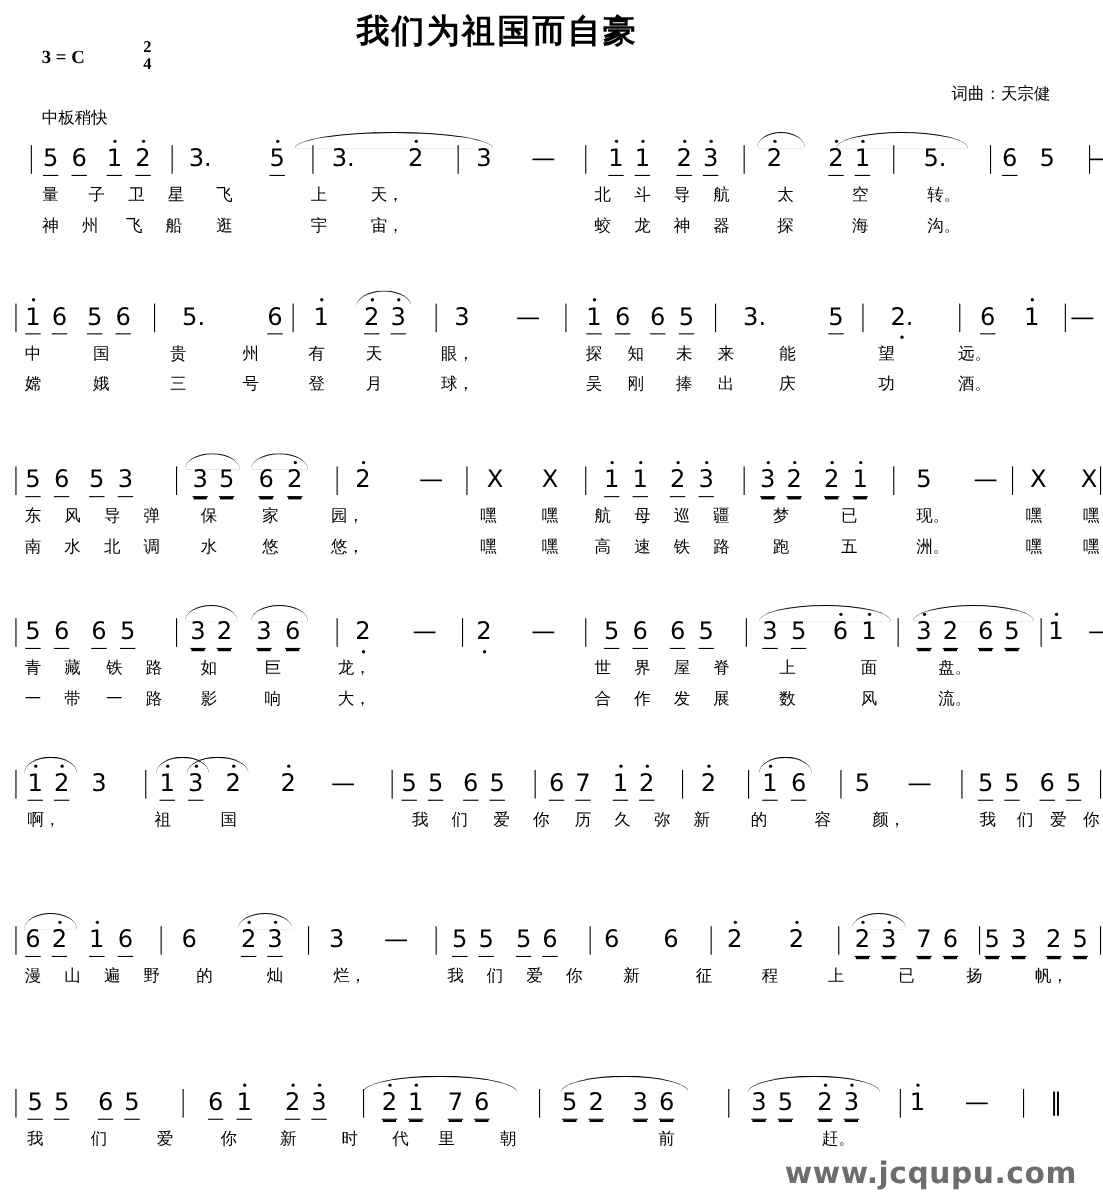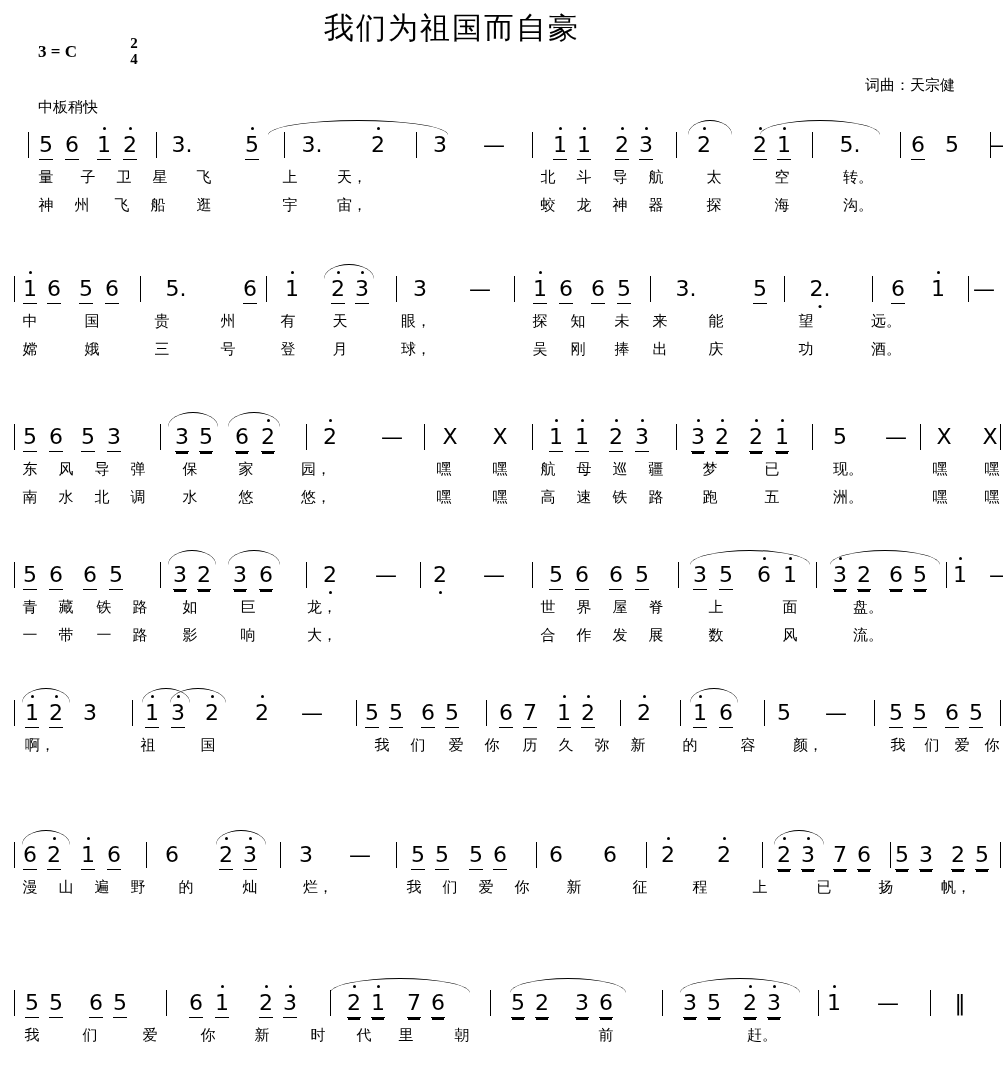"我们为祖国而自豪" .title { font-weight: normal -> bold }
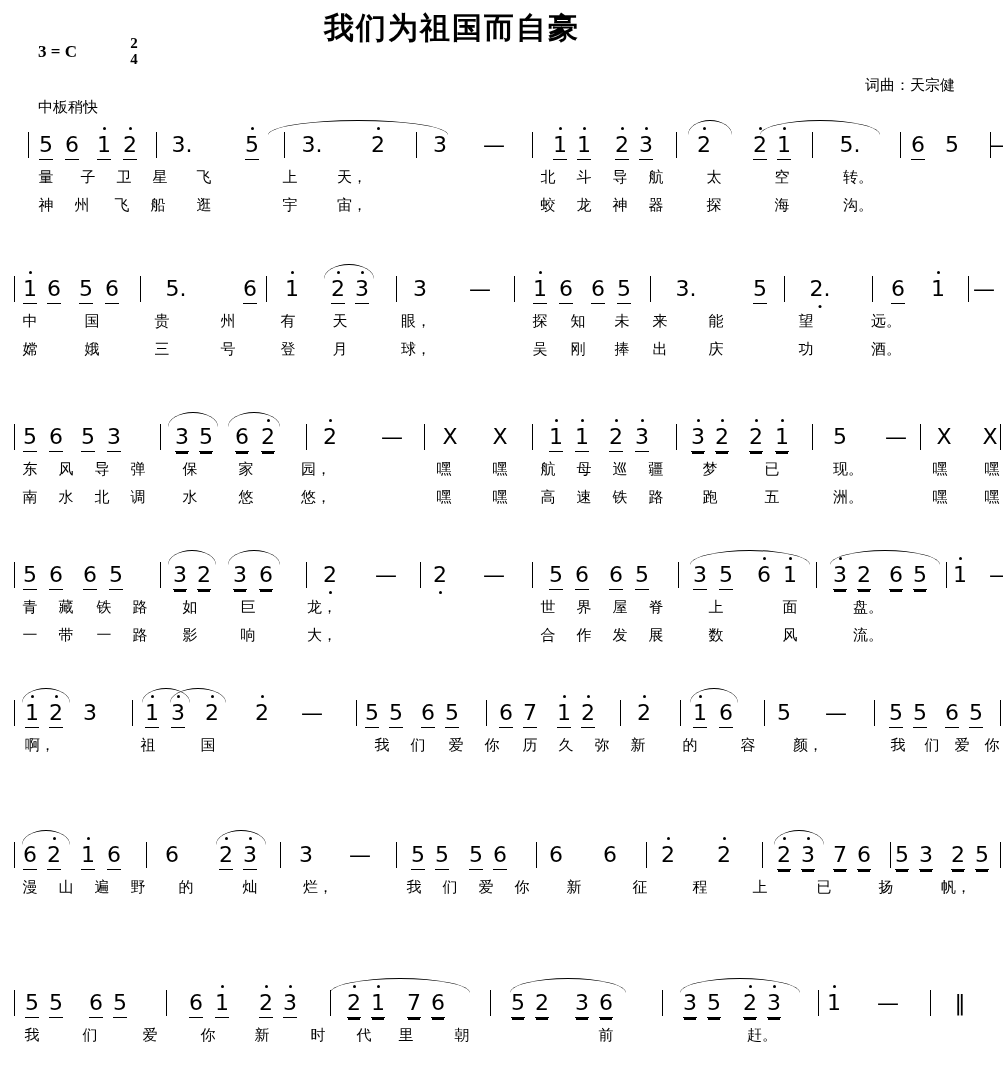"www.jcqupu.com" div.watermark { html: none -> <div>www.jcqupu.com</div> }
